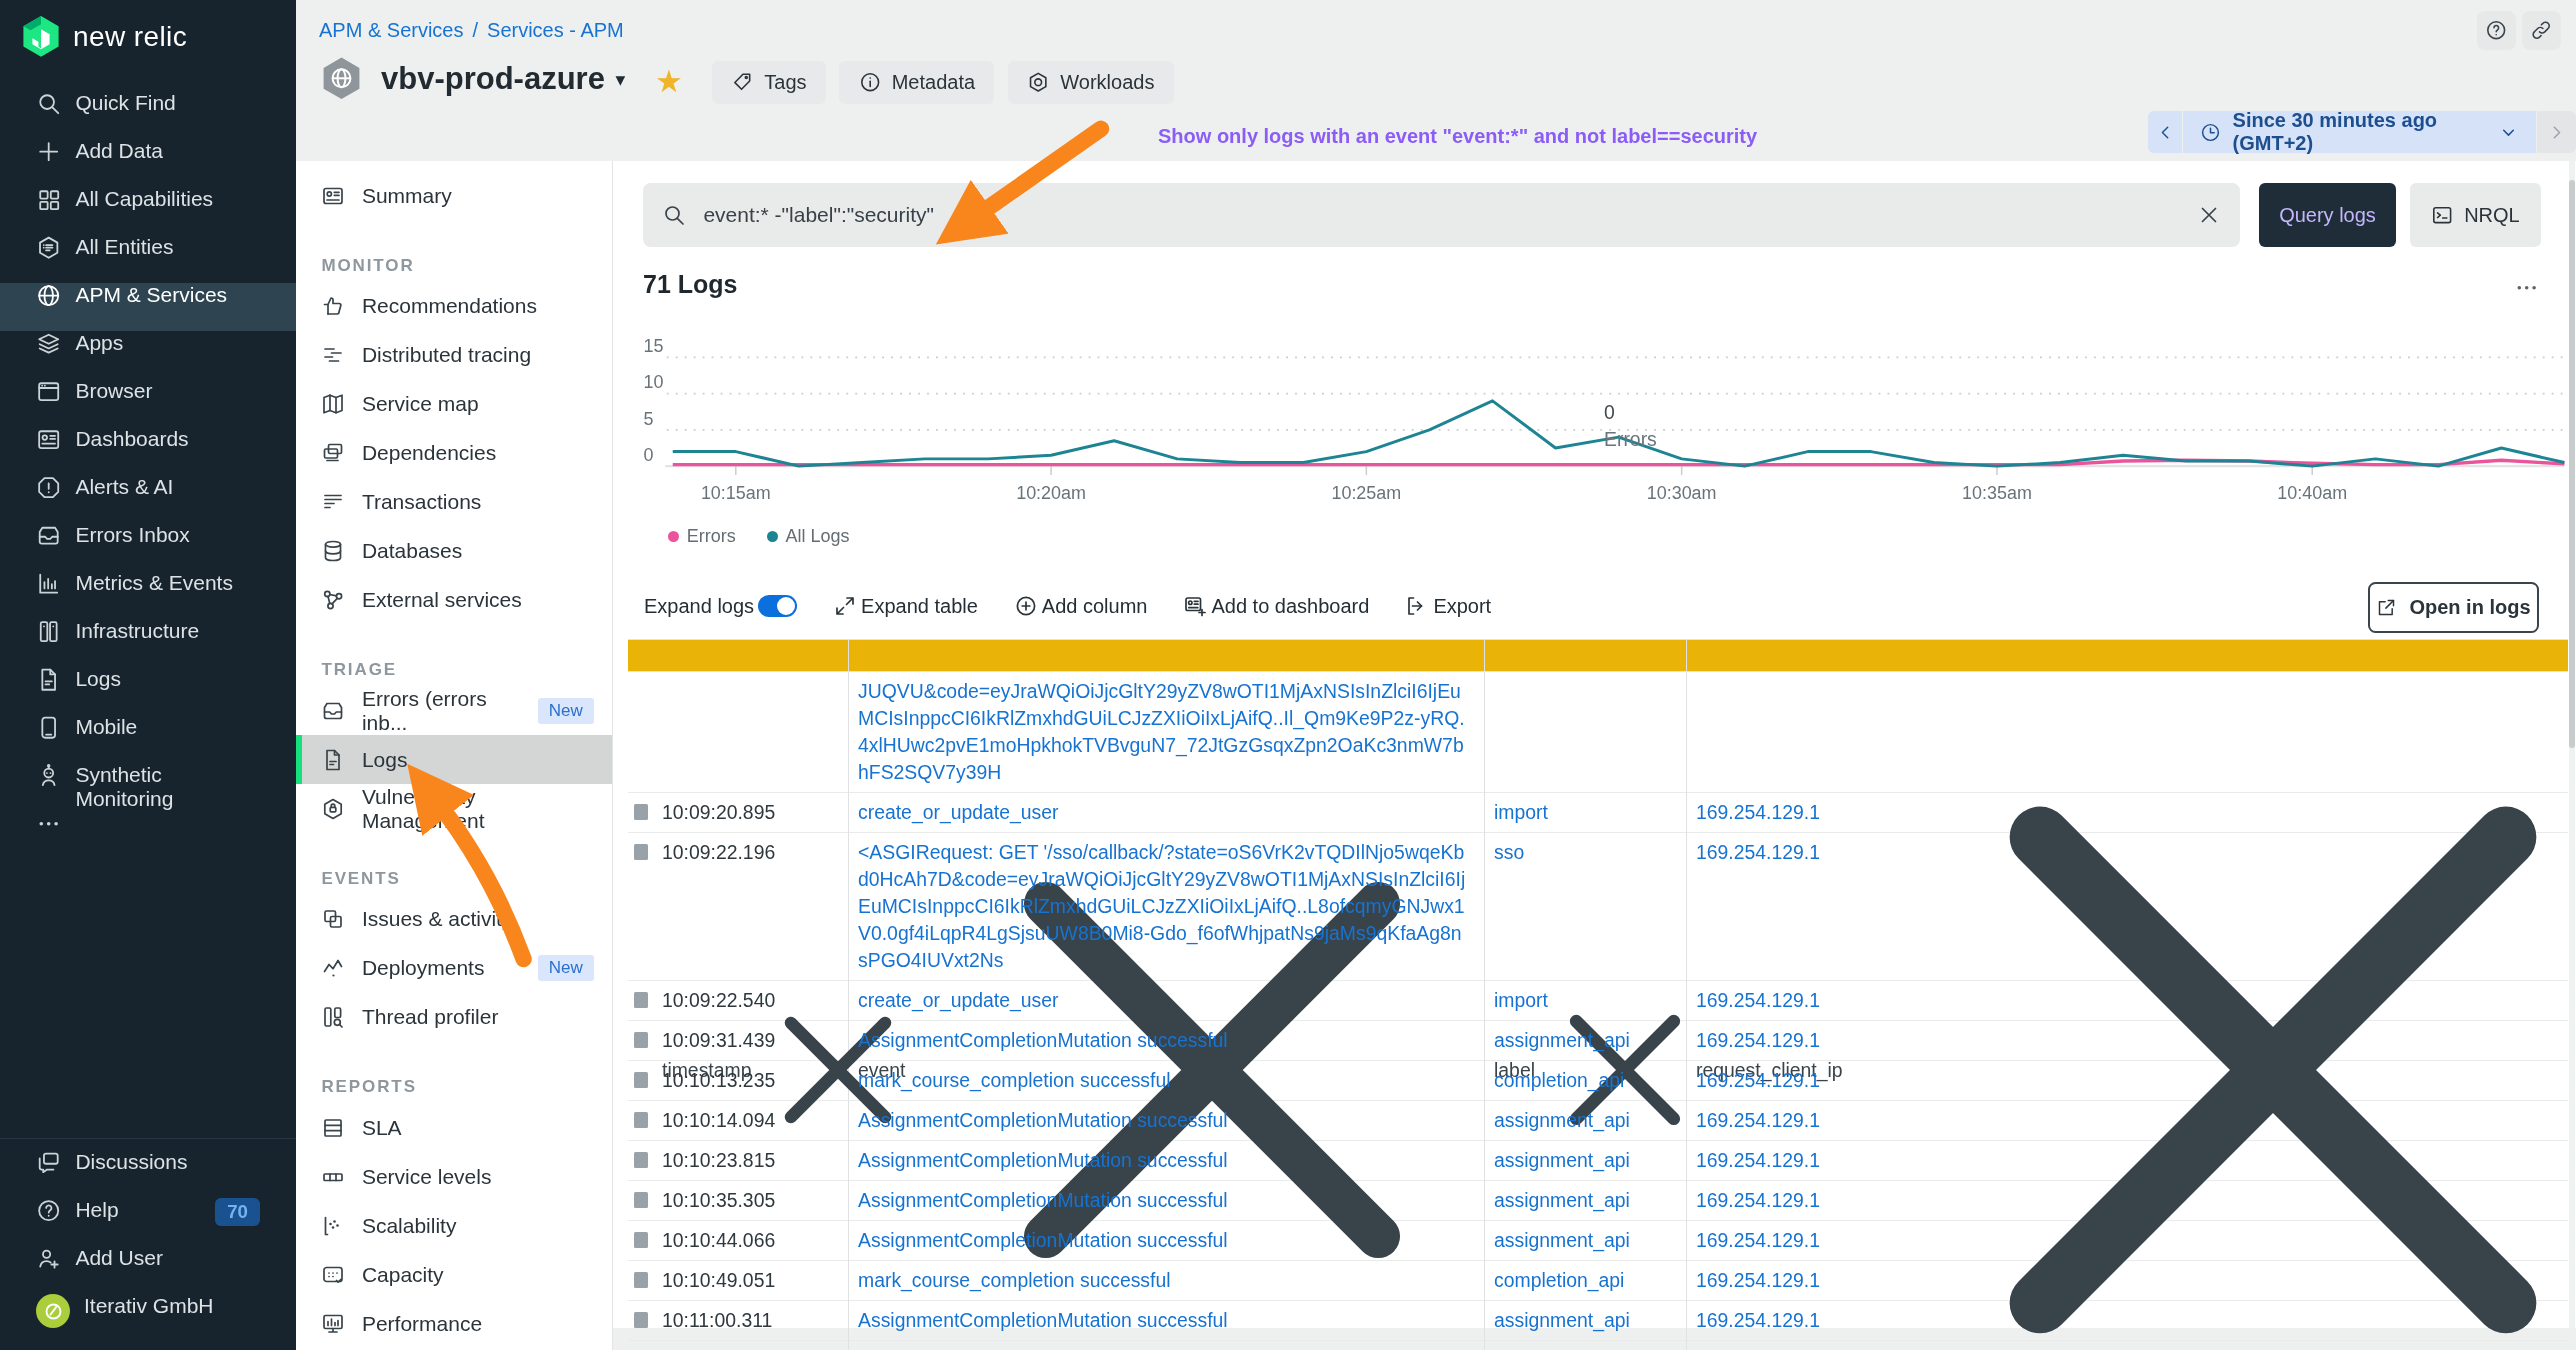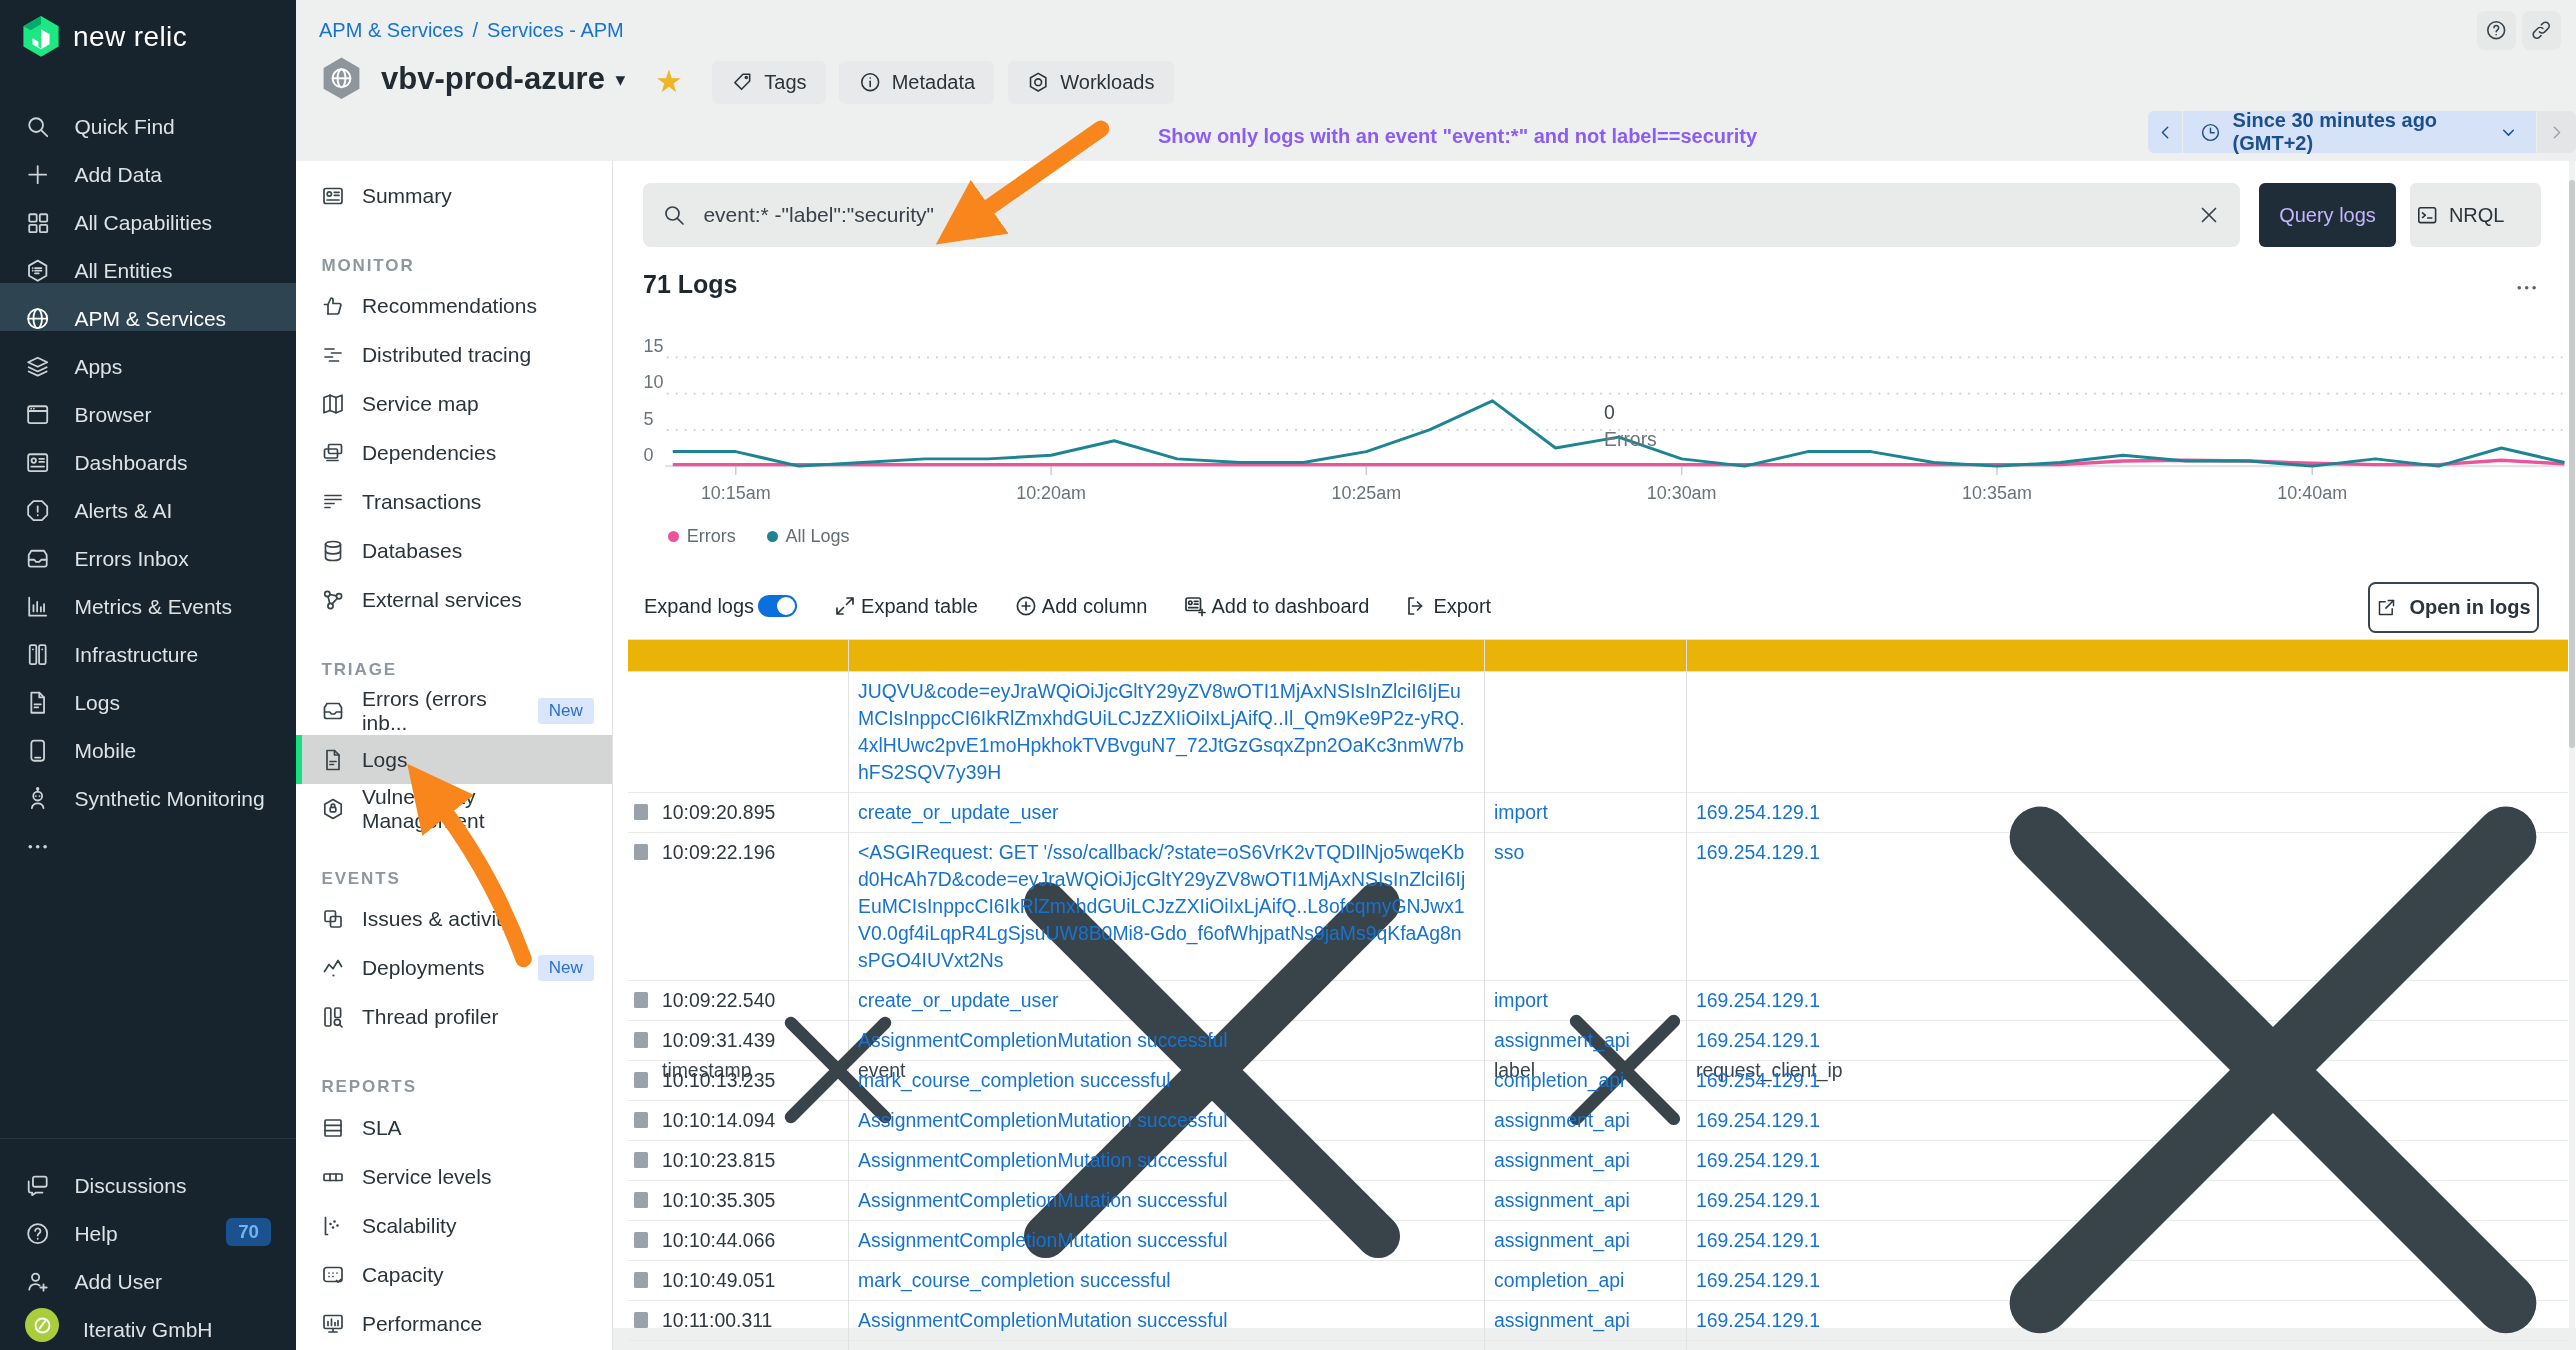"Quick Find" .s-item { align-items: flex-end -> flex-start; gap: 24px -> 14px; padding: 0 25px -> 0 36px }
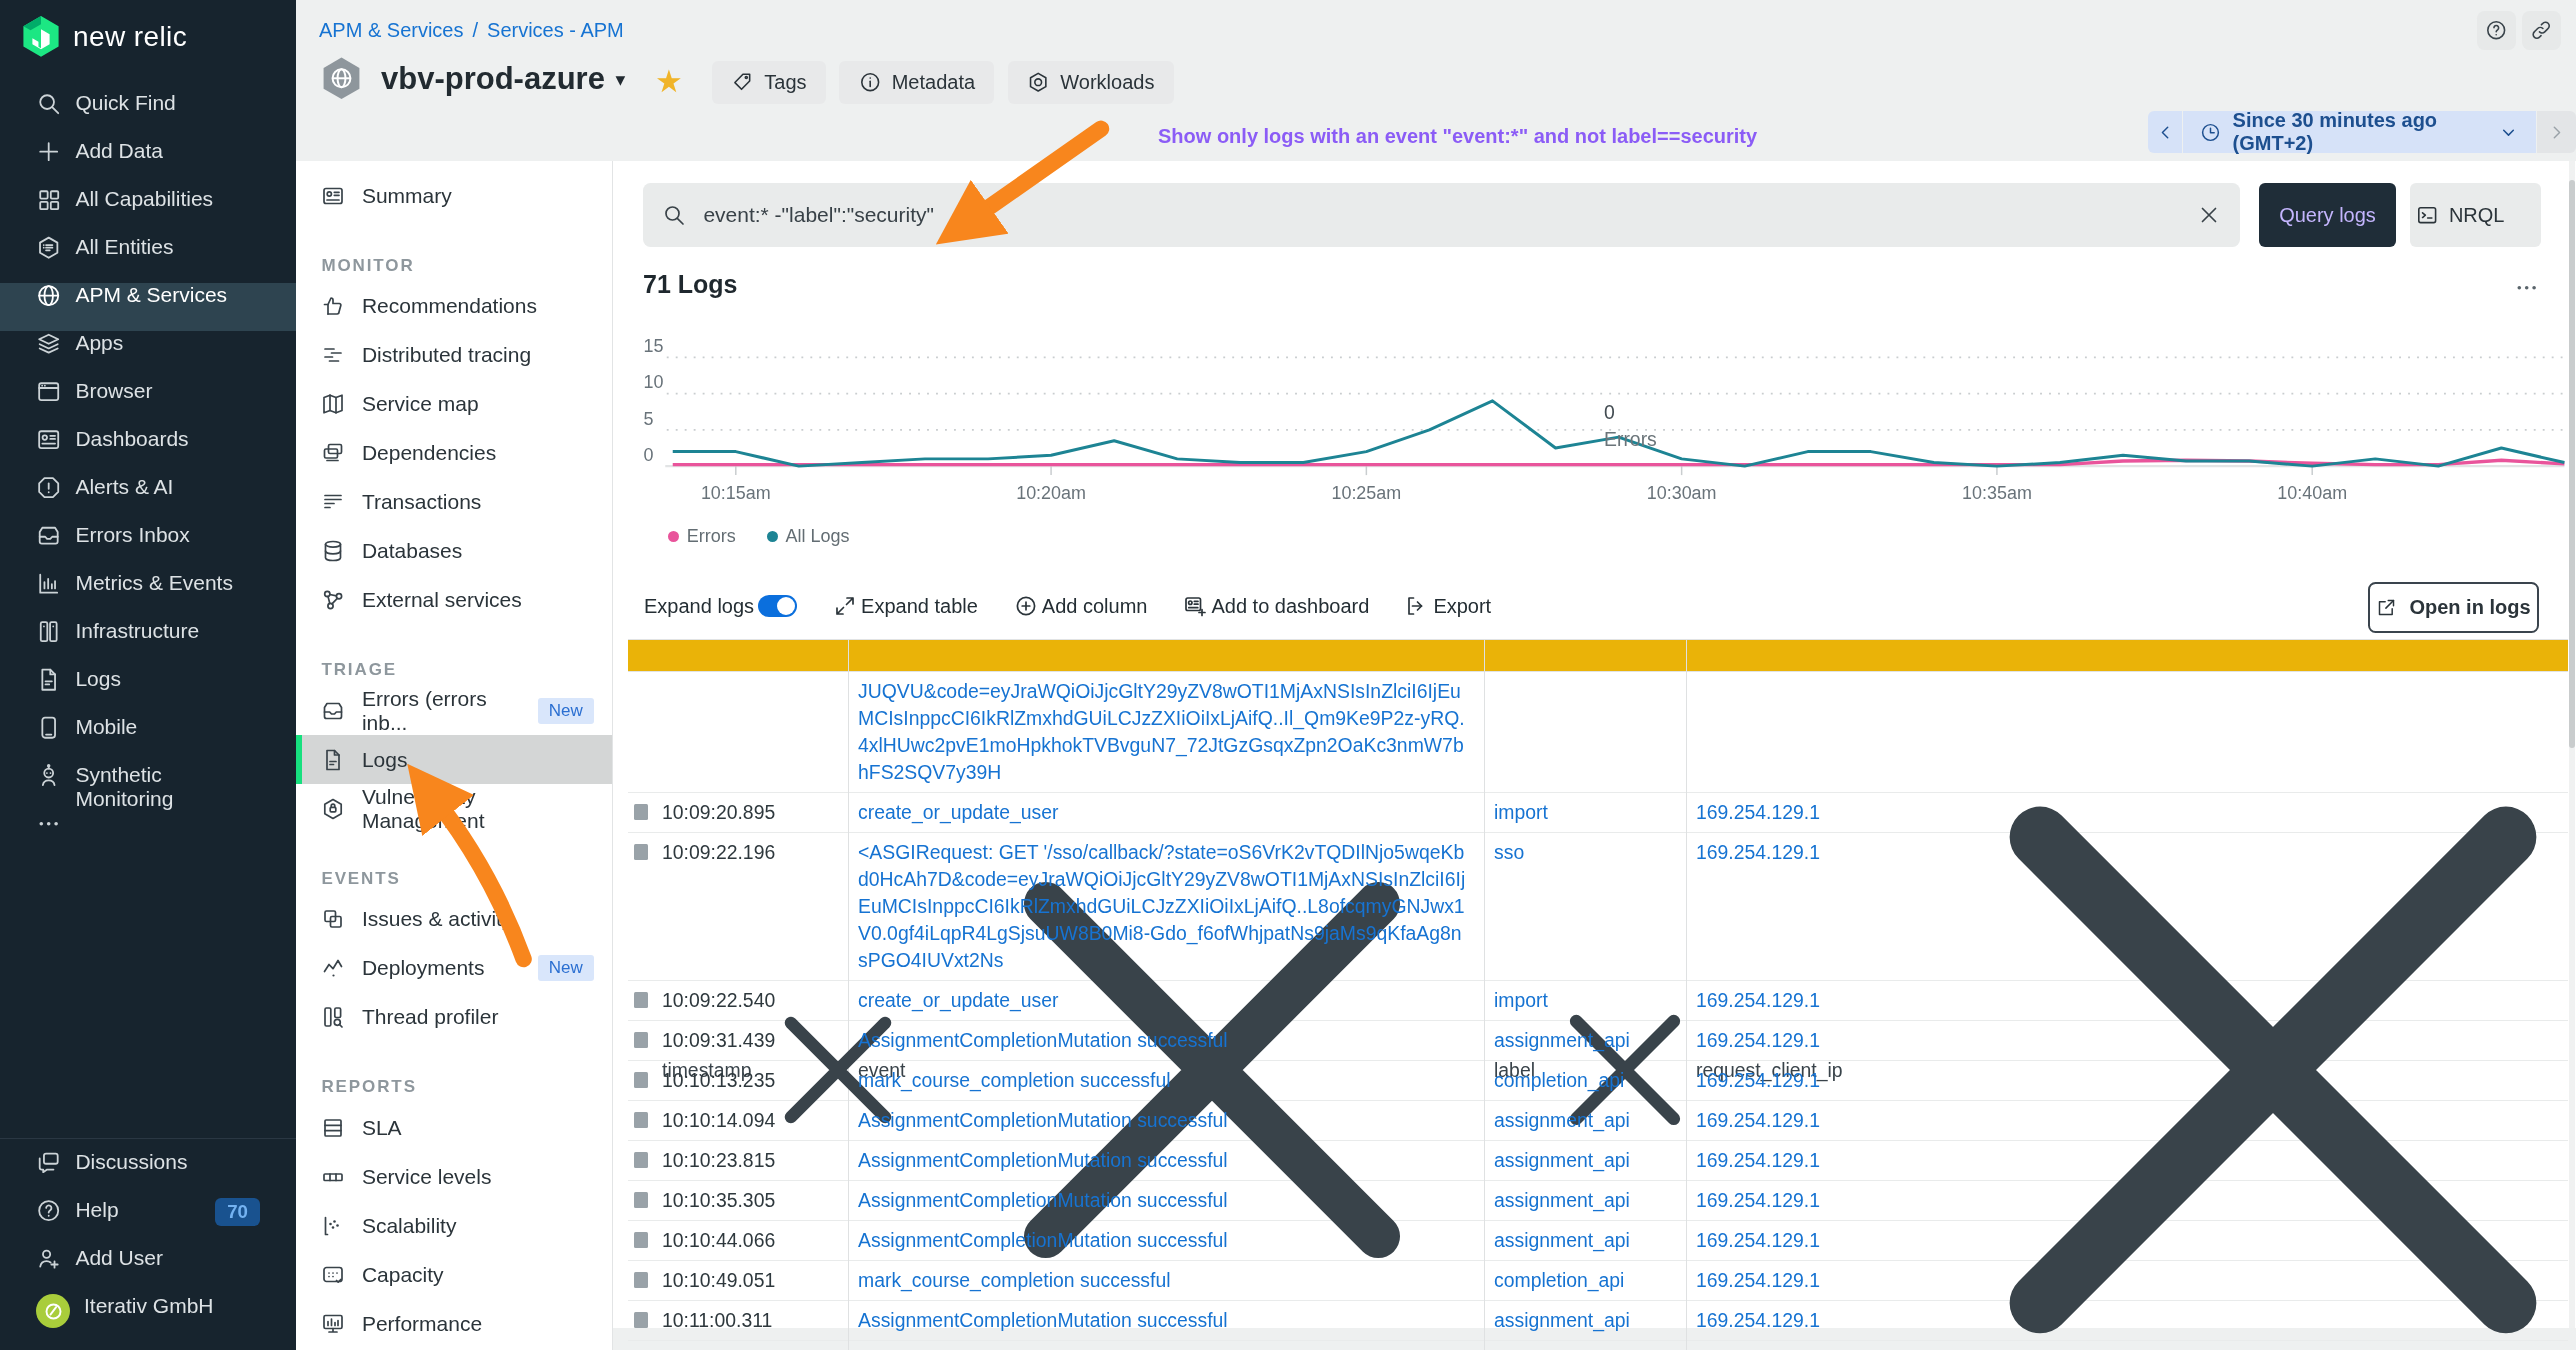"NRQL" .btn-nrql { justify-content: none -> center }
